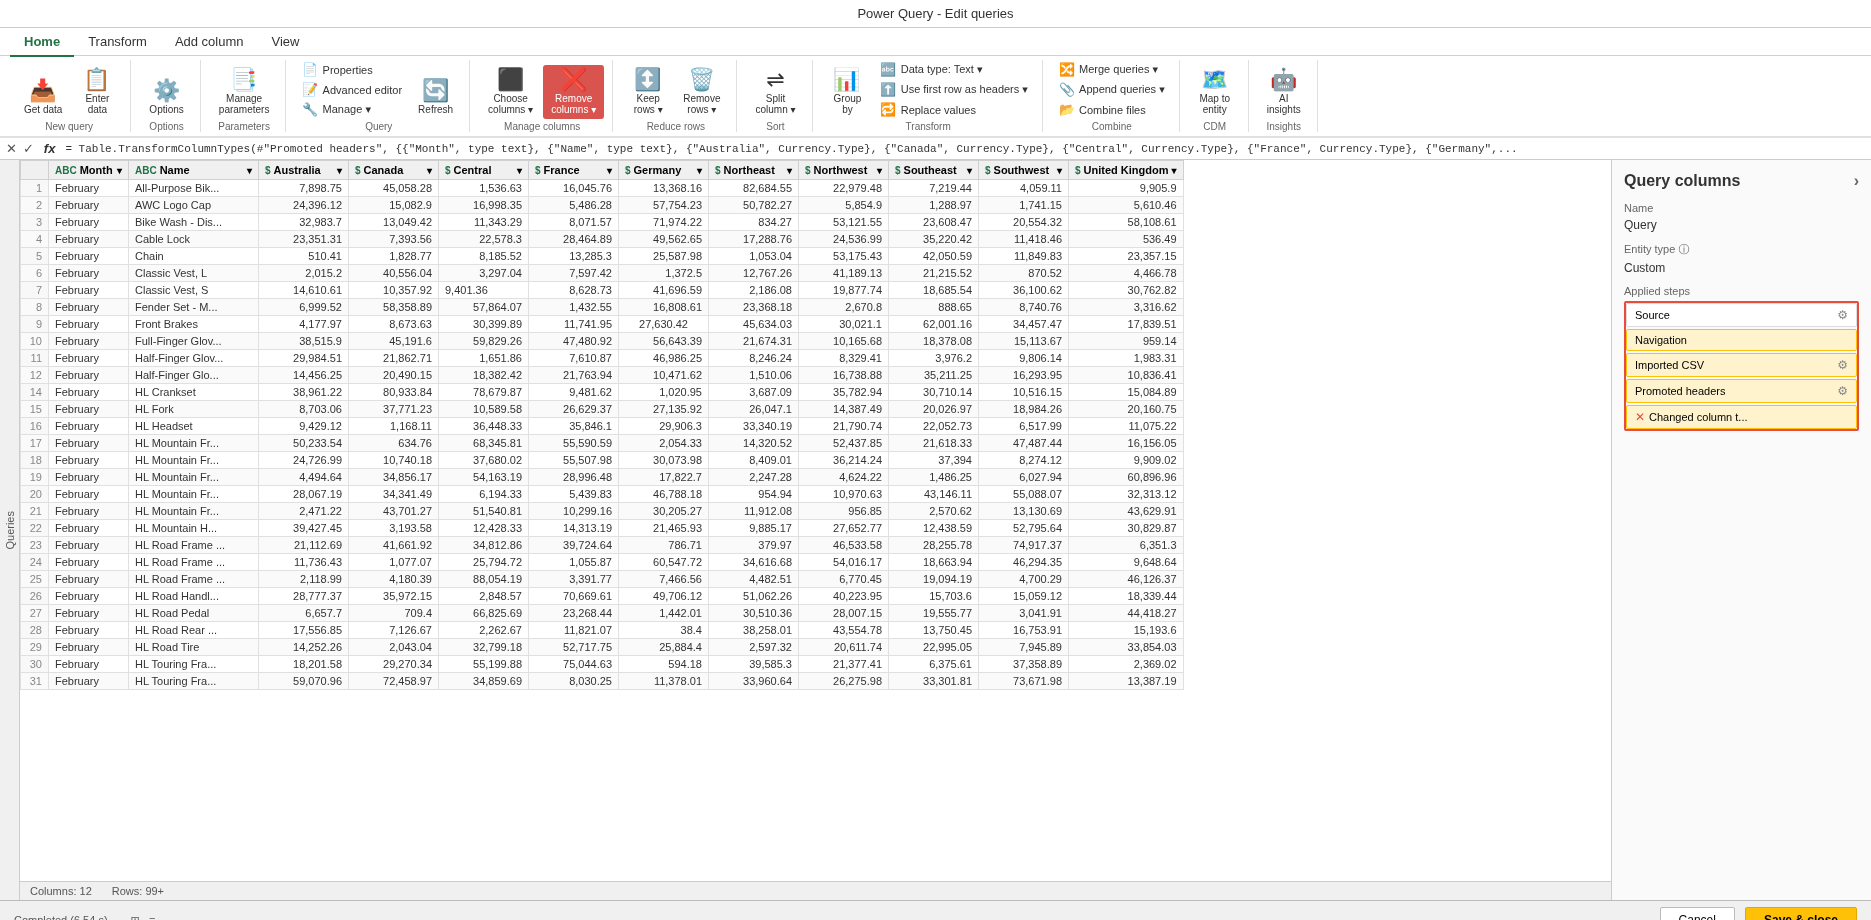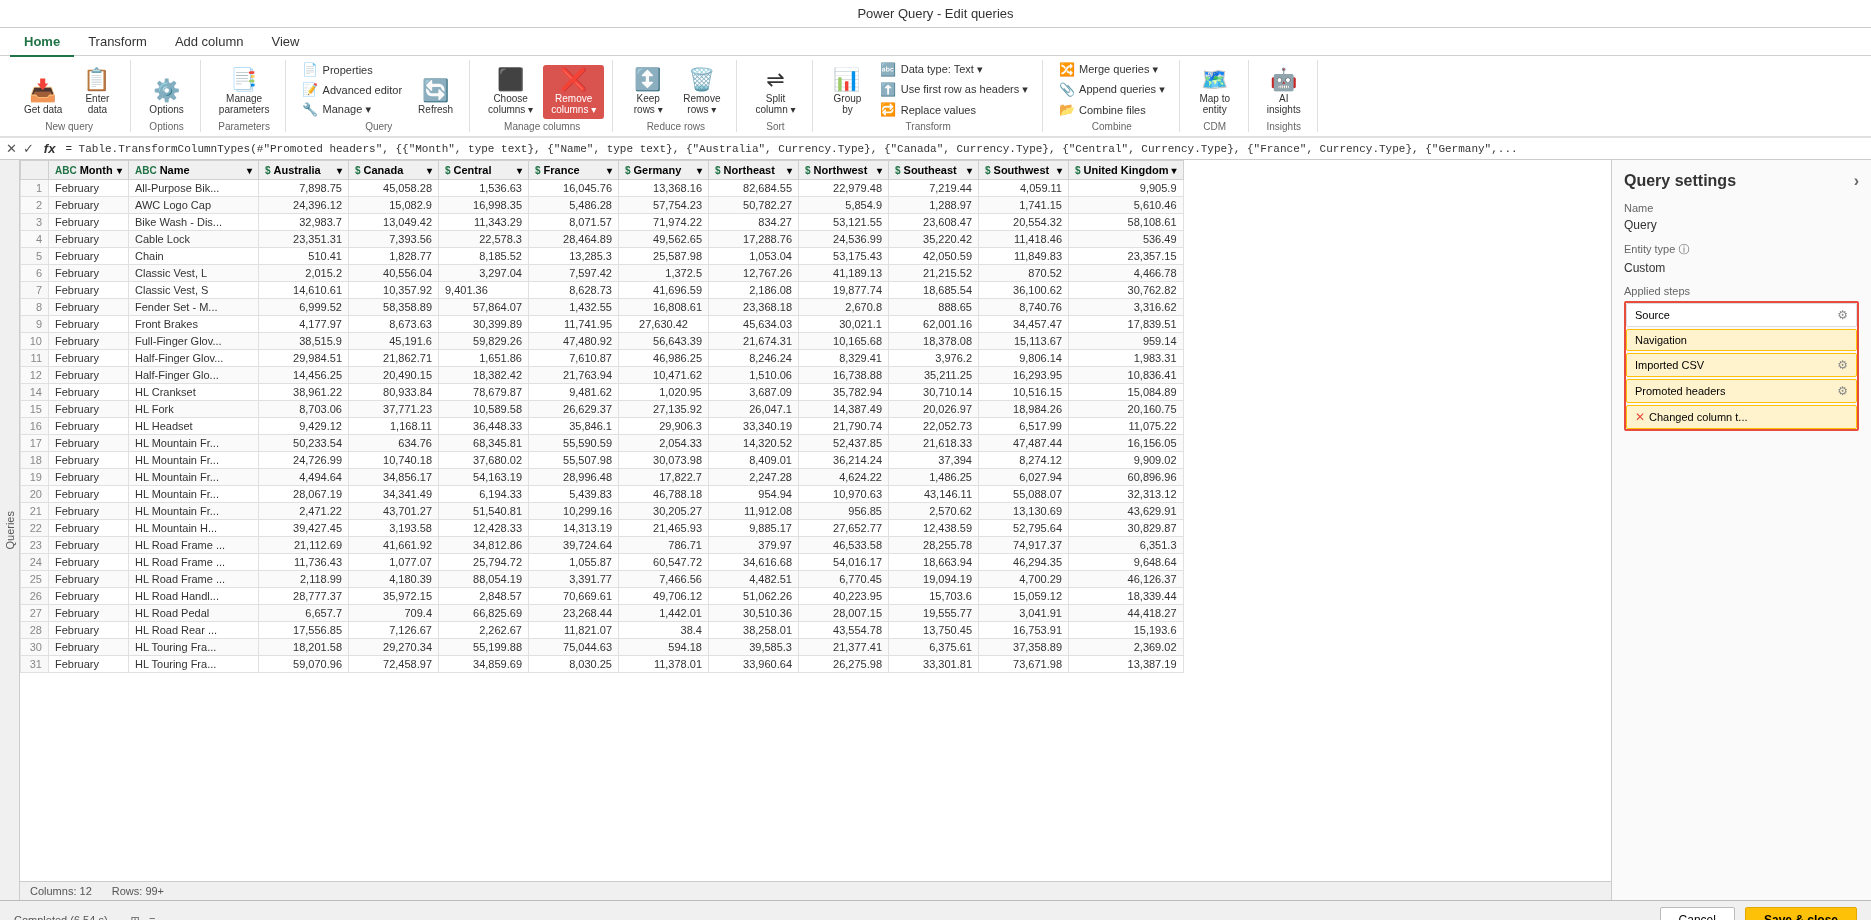"Query settings" span { text: settings -> columns }
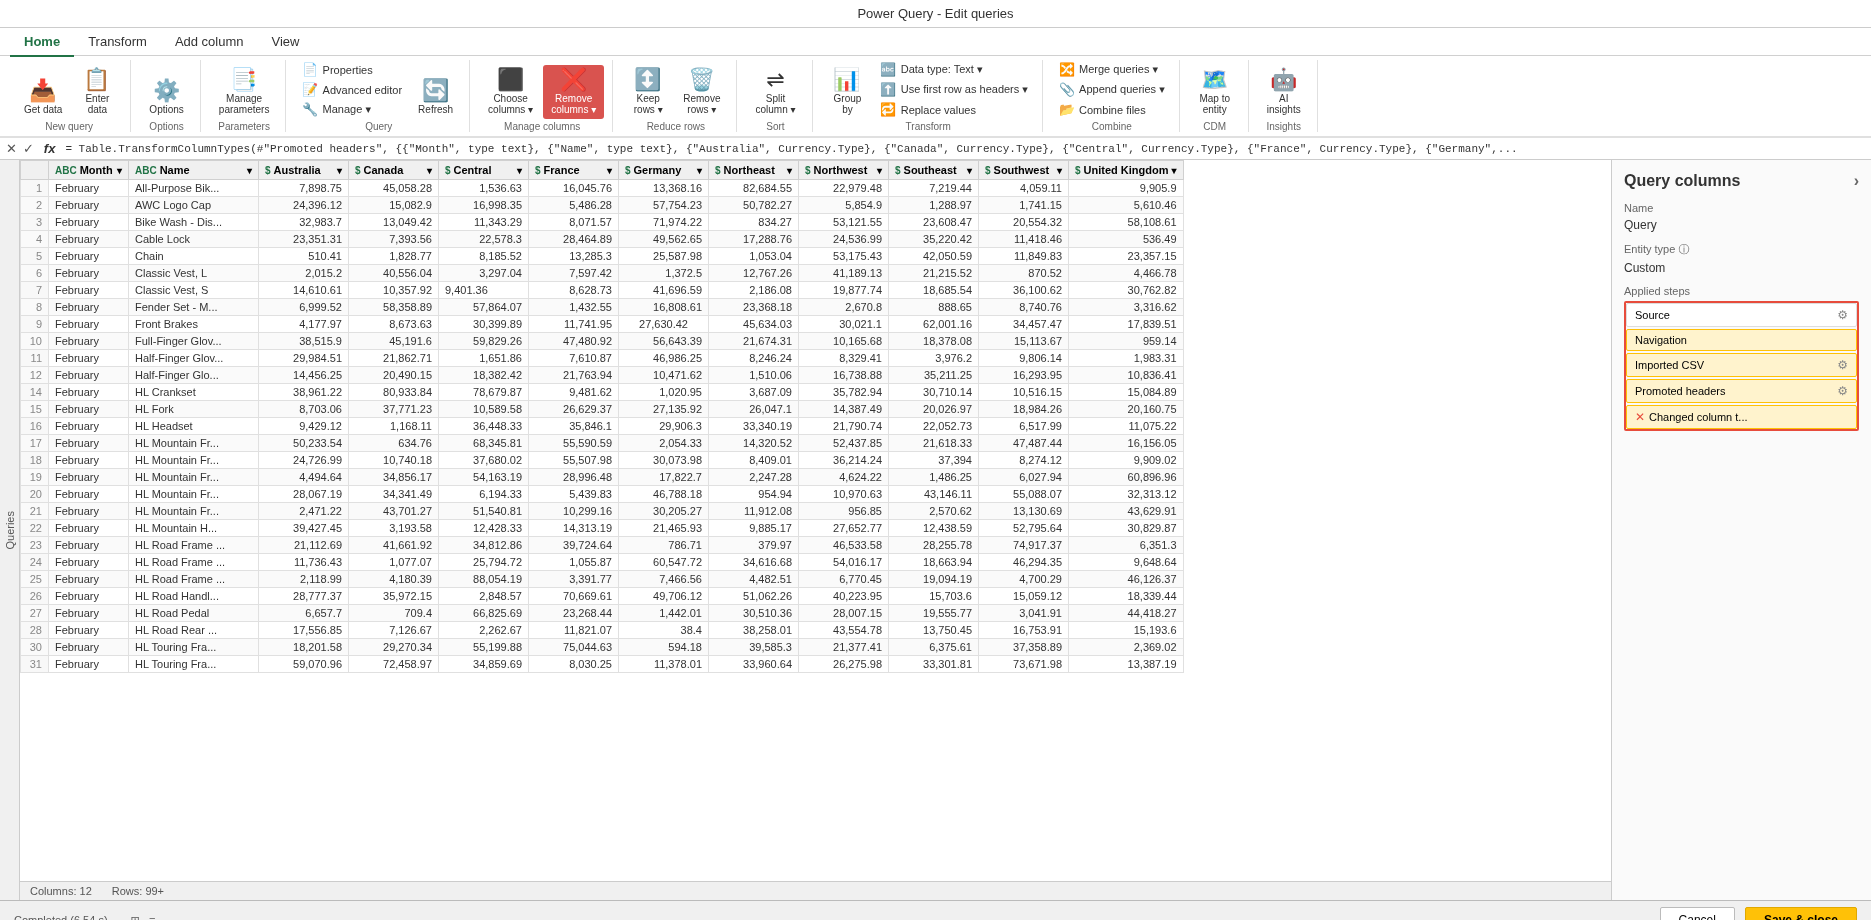"29" tr { html: none -> <tr> <td>29</td> <td>February</td> <td>HL Road Tire</td> <td>14,252.26</td> <td>2,043.04</td> <td>32,799.18</td> <td>52,717.75</td> <td>25,884.4</td> <td>2,597.32</td> <td>20,611.74</td> <td>22,995.05</td> <td>7,945.89</td> <td>33,854.03</td> </tr> }
